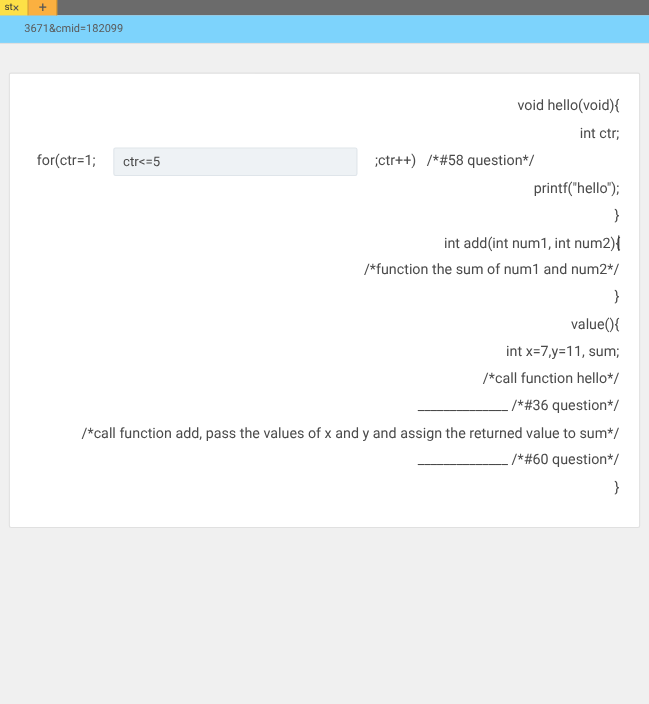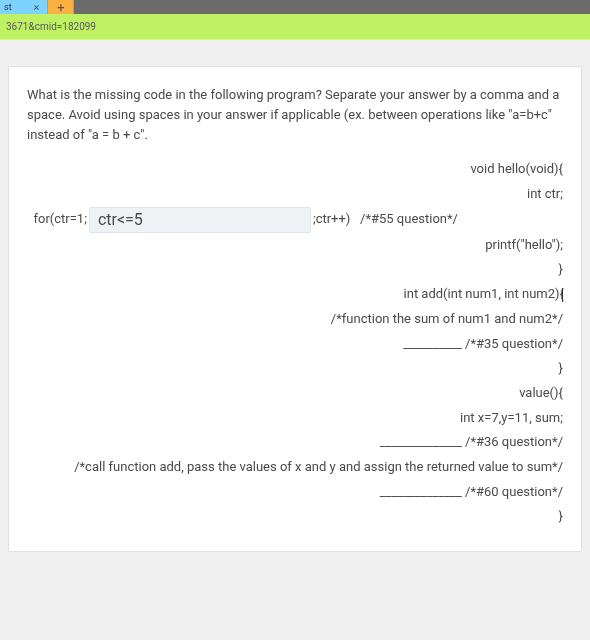"st" .tab { background: #7dd3fc -> #fde047; gap: 22px -> 0 }
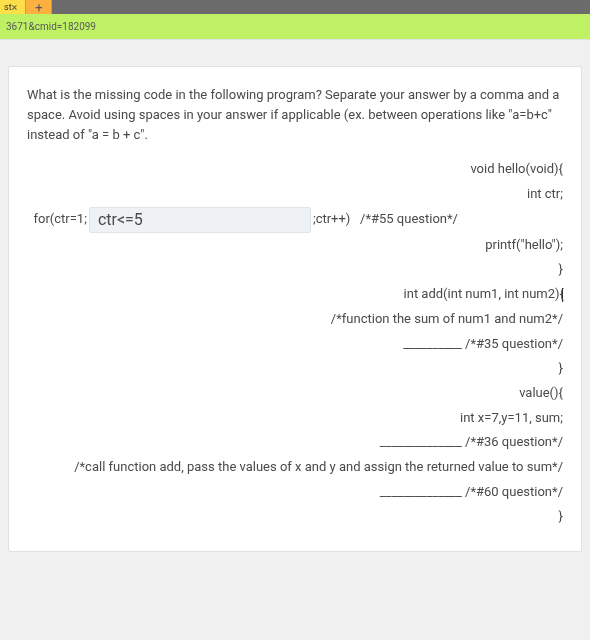"3671&cmid=182099" .url-bar { background: #bef264 -> #7dd3fc; padding: 0 6px -> 0 22px }
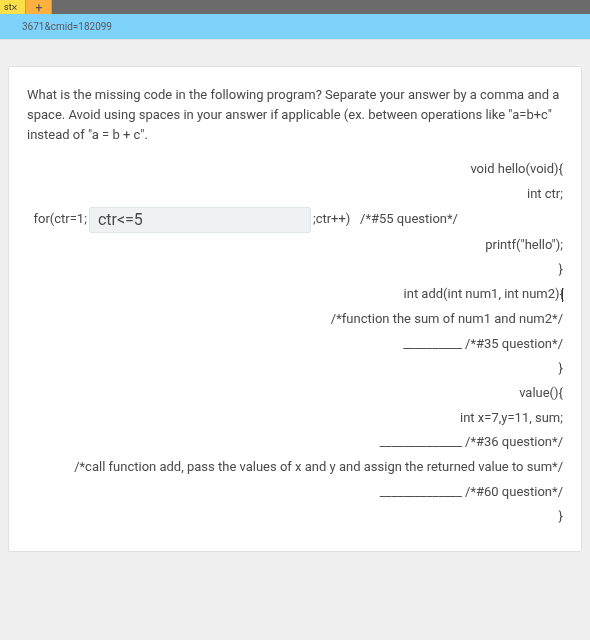"What is the missing code" div.prompt-text { html: <div>What is the missing code in the following program? Separate your answer by a comma and a space. Avoid using spaces in your answer if applicable (ex. between operations like "a=b+c" instead of "a = b + c".</div> -> none }
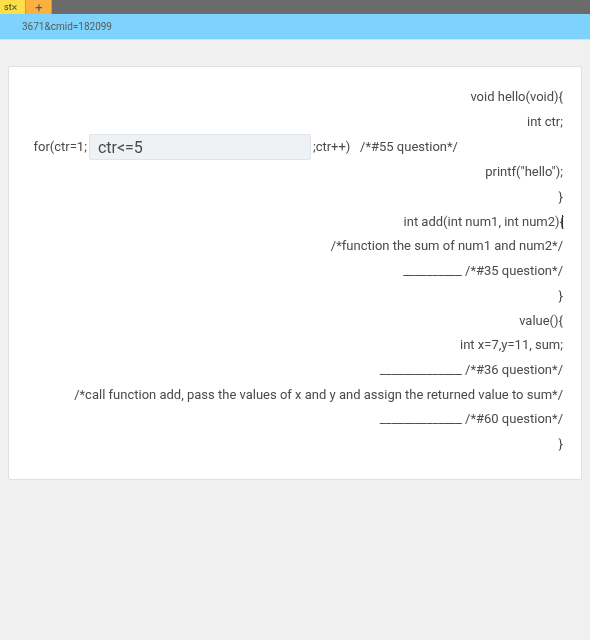"for(ctr=1;" .inline-input-row { gap: none -> 14px }
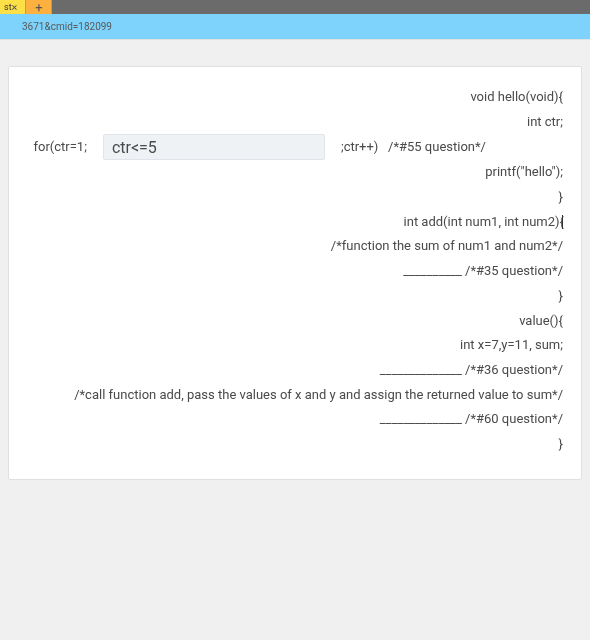"ctr<=5" .answer-input { font-size: 16px -> 12px }
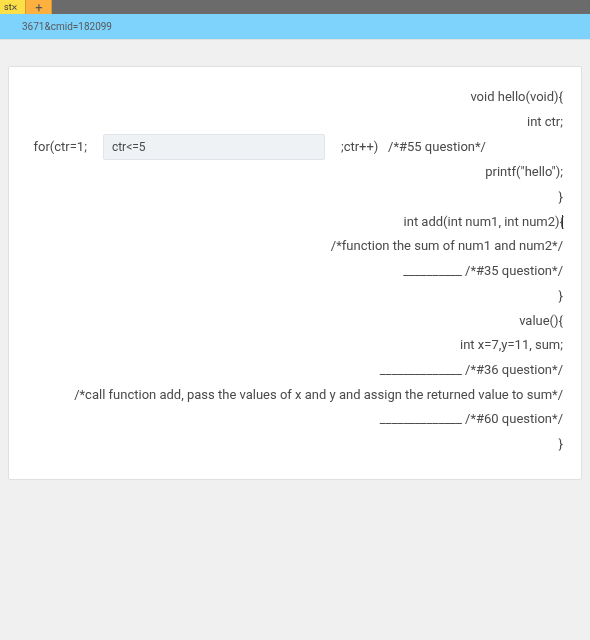";ctr++) /*#55 question*/" span { text: 55 -> 58 }
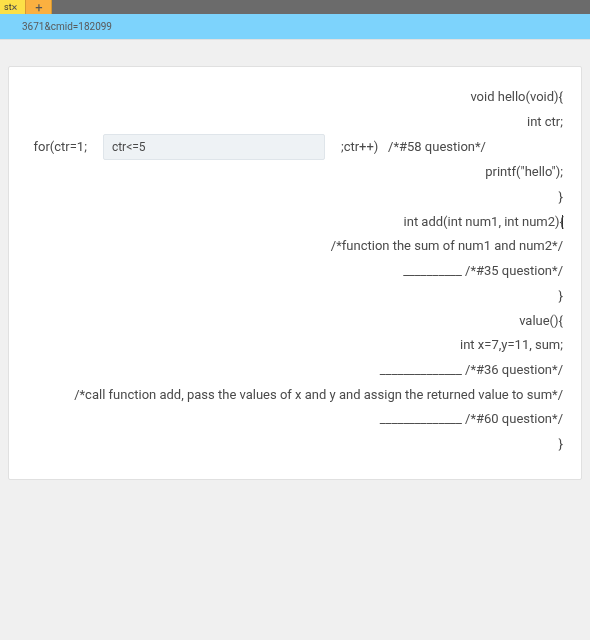"__________ /*#35 question*/" div.code-line { html: <div> __________ /*#35 question*/</div> -> none }
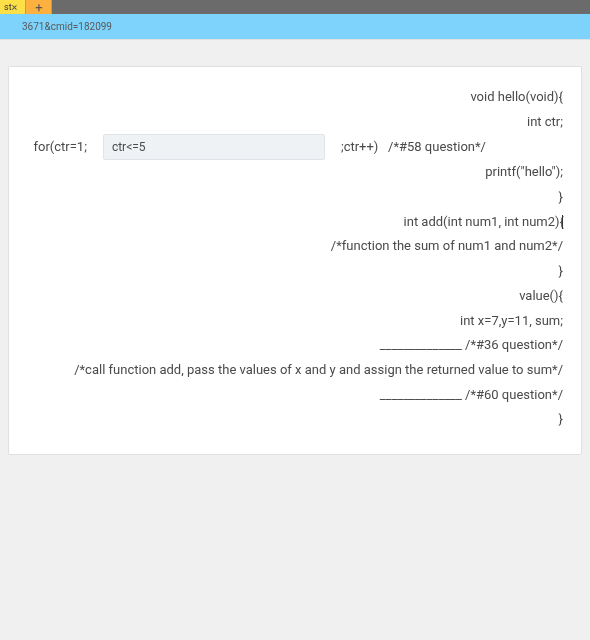"/*call function hello*/" div.code-line { html: none -> <div> /*call function hello*/</div> }
